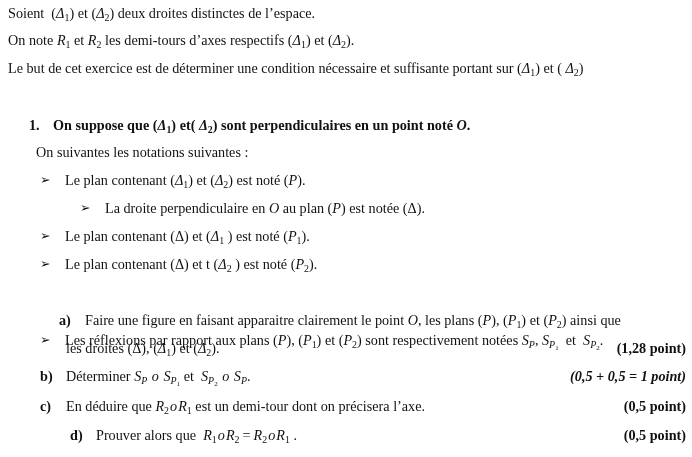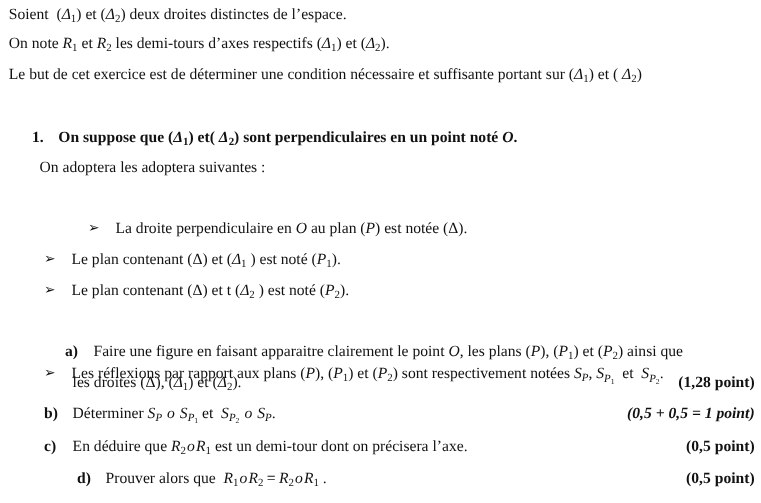"On adoptera les adoptera suivantes" div.subintro { text: adoptera les adoptera -> suivantes les notations }
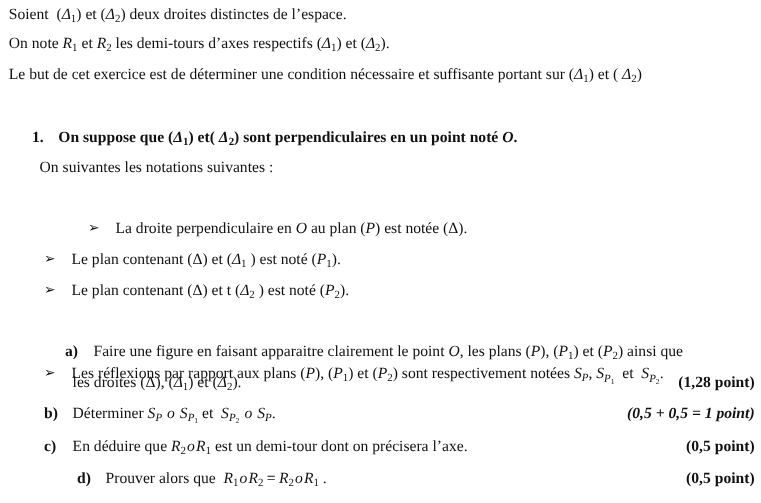"➢ Le plan contenant (Δ1)" div.bullet { html: none -> <div> <span>➢</span><span>Le plan contenant (<span>Δ<sub>1</sub></span>) et (<span>Δ<sub>2</sub></span>) est noté (<span>P</span>).</span> </div> }
